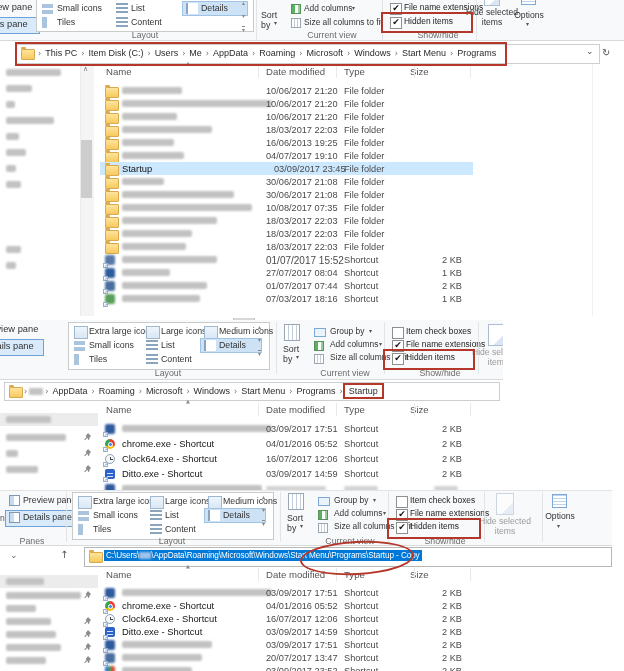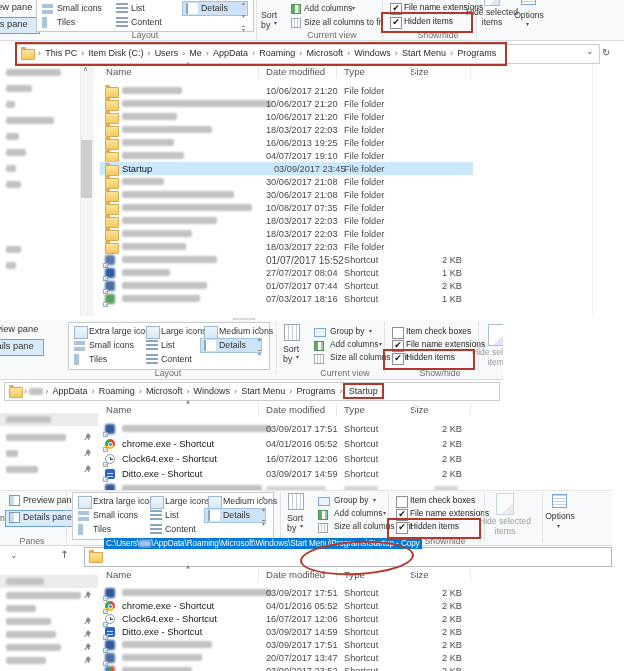"C:\Users\" div.path-sel { top: 48px -> 60px }
